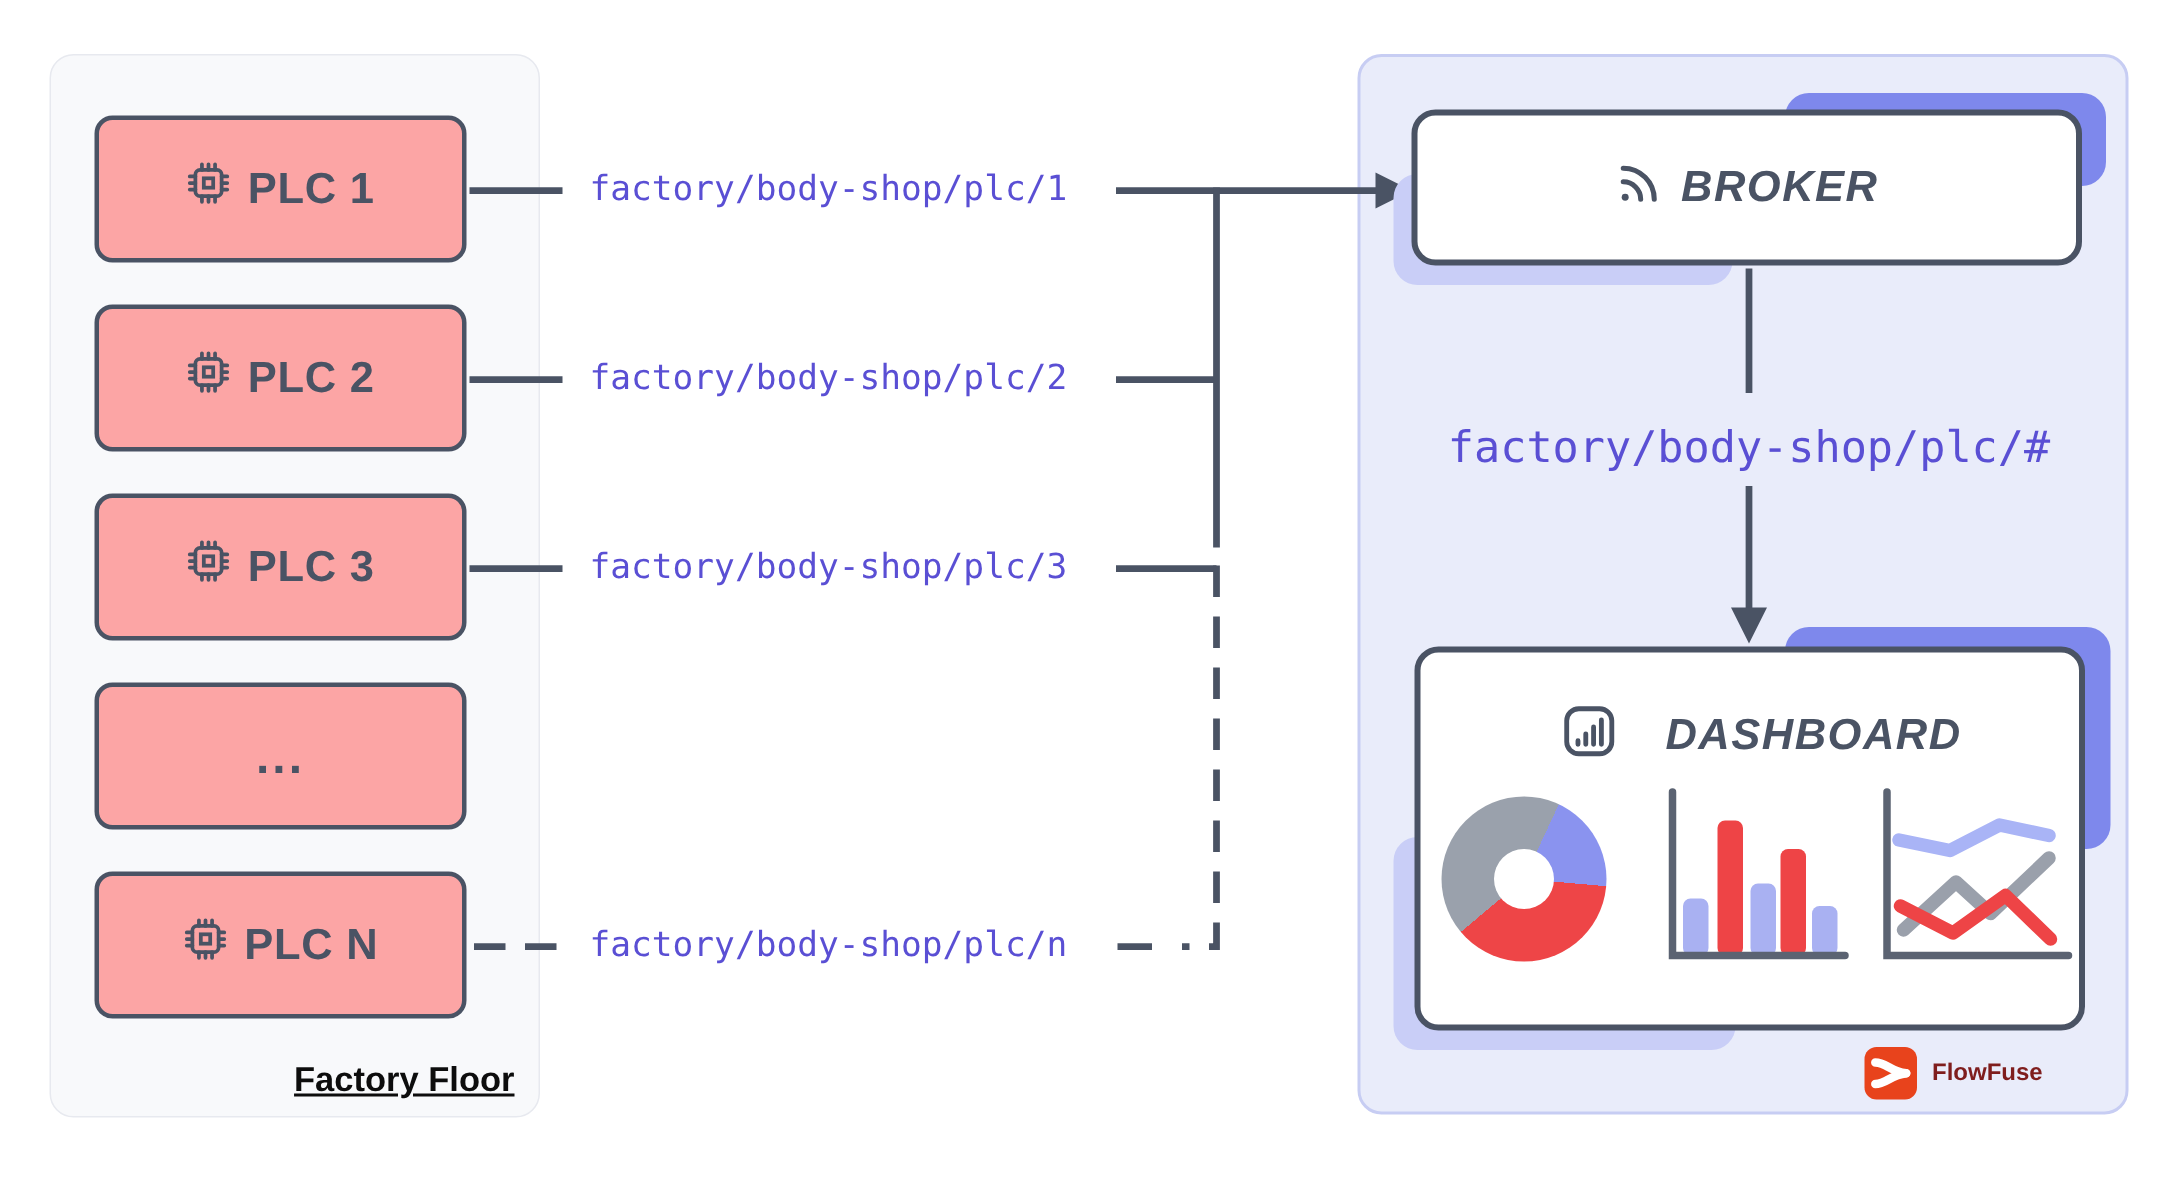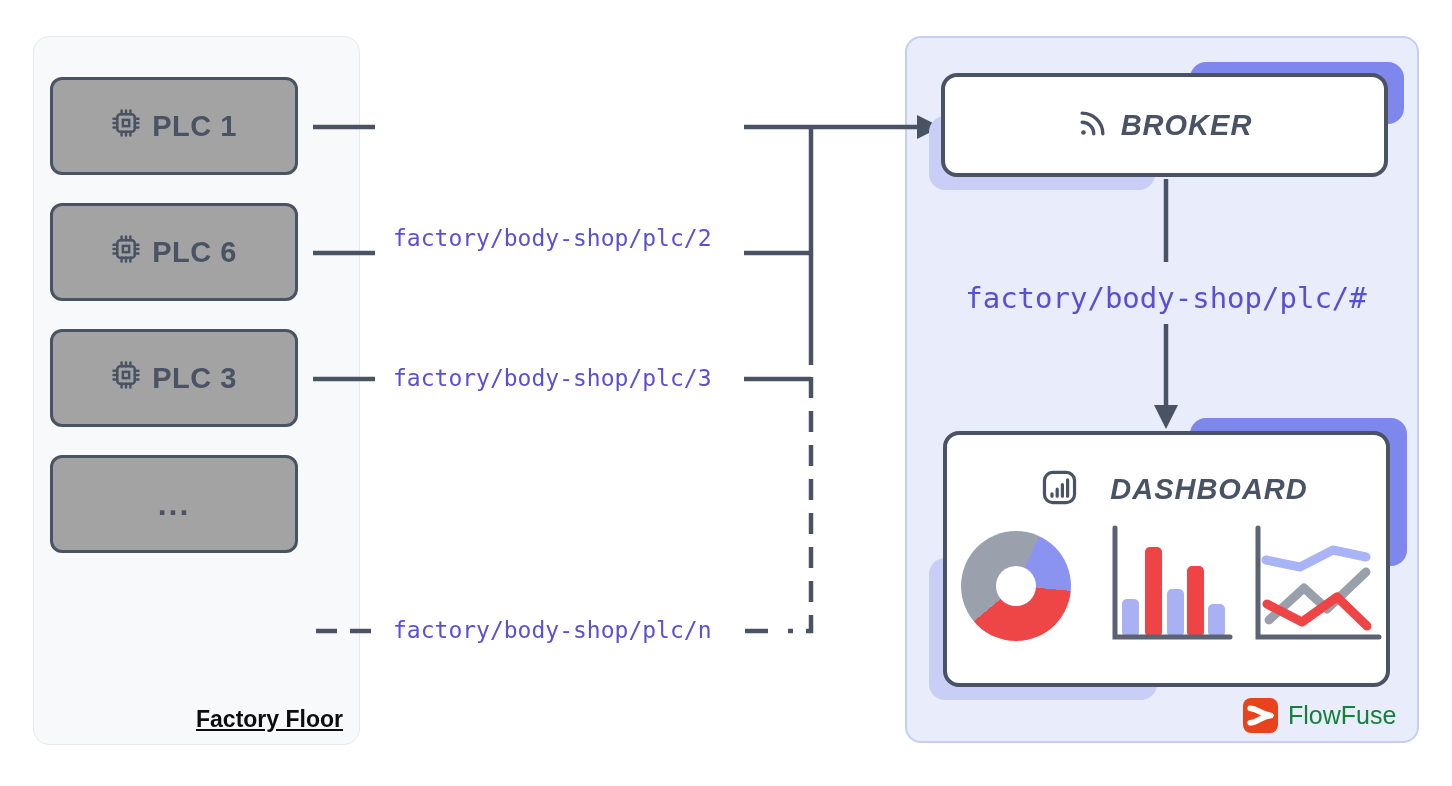"PLC 1" .plc-box { background: #a3a3a3 -> #fca5a5; left: 50px -> 63px }
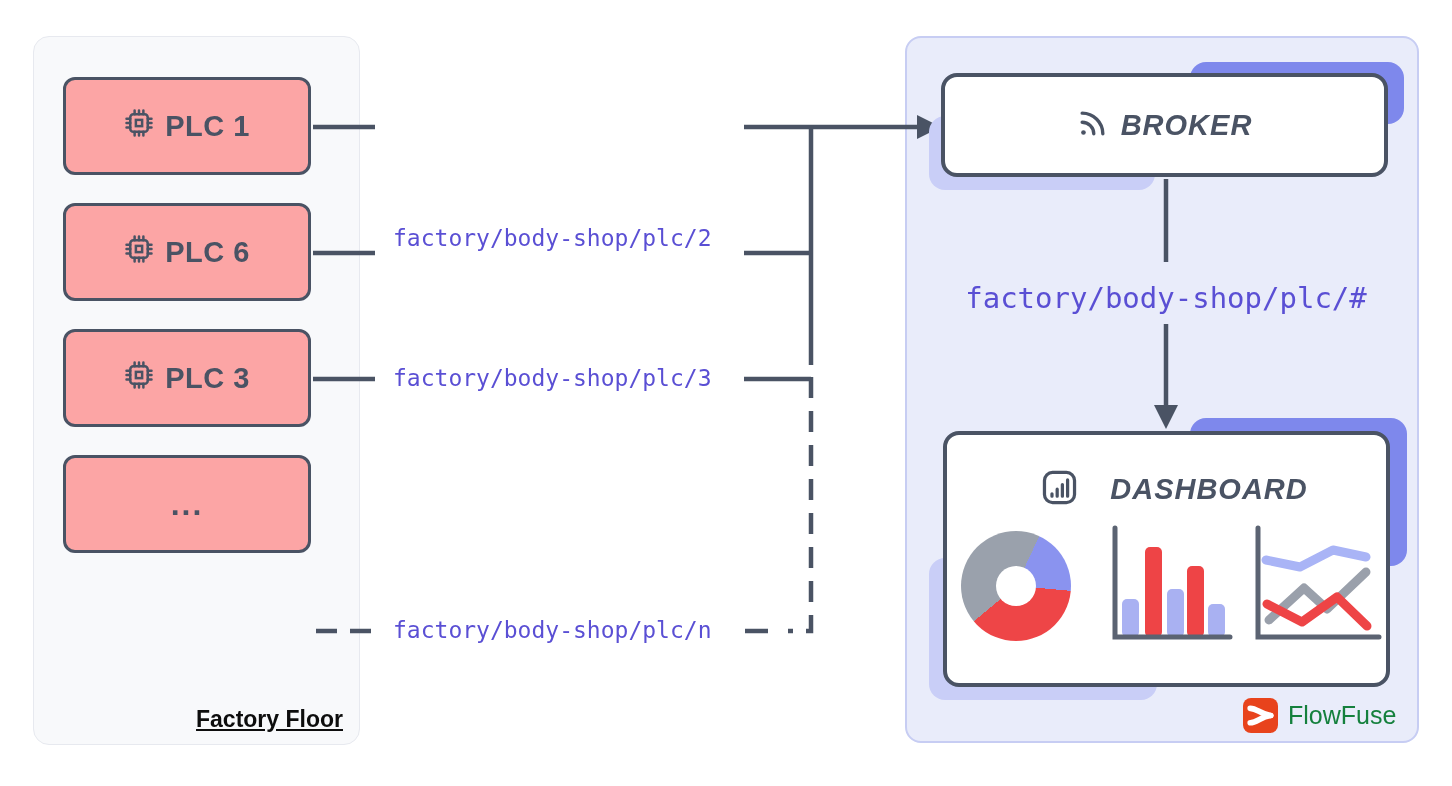"factory/body-shop/plc/1" div.topic { html: none -> <div>factory/body-shop/plc/1</div> }
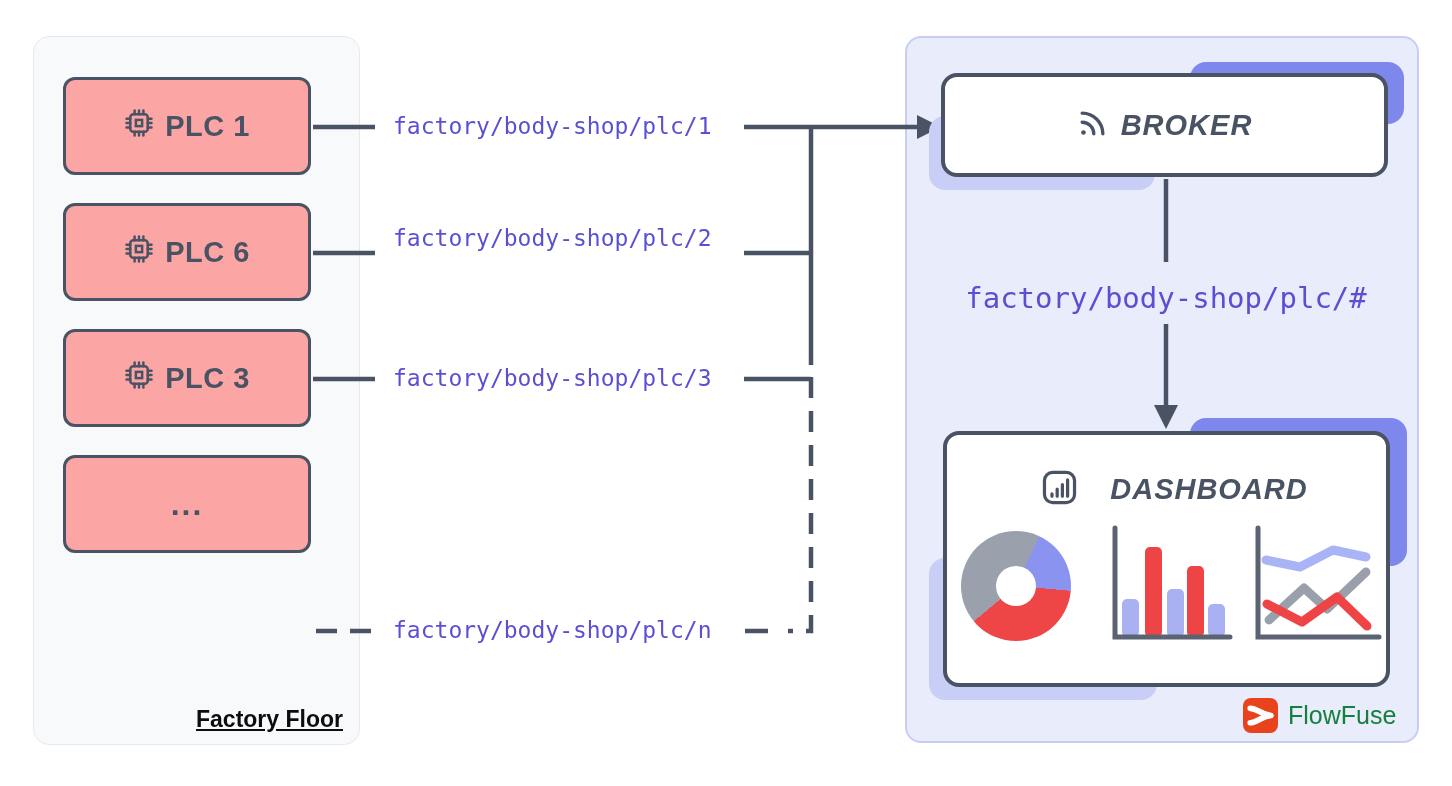"PLC 6" span.lbl { text: 6 -> 2 }
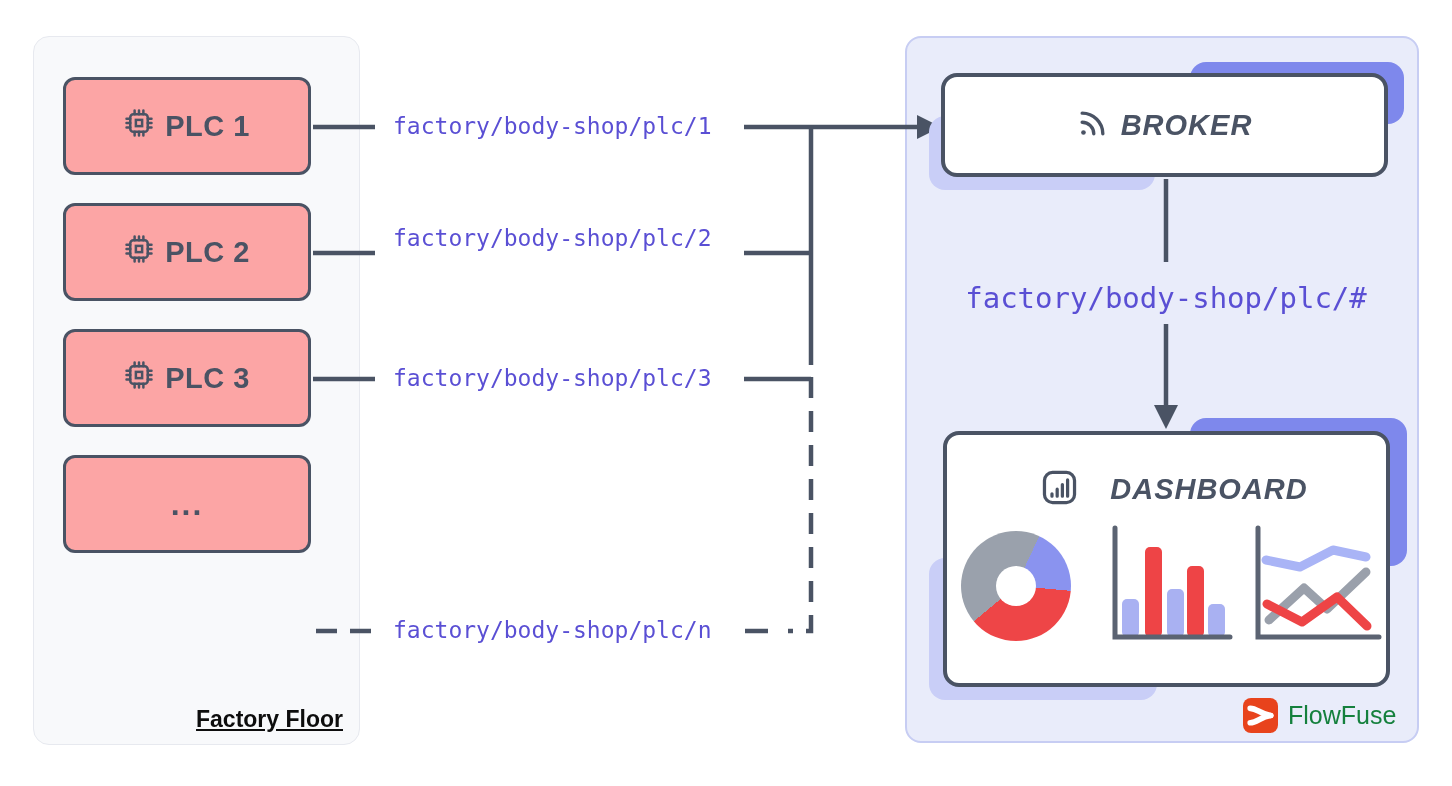"factory/body-shop/plc/2" div.topic { top: 239px -> 253px }
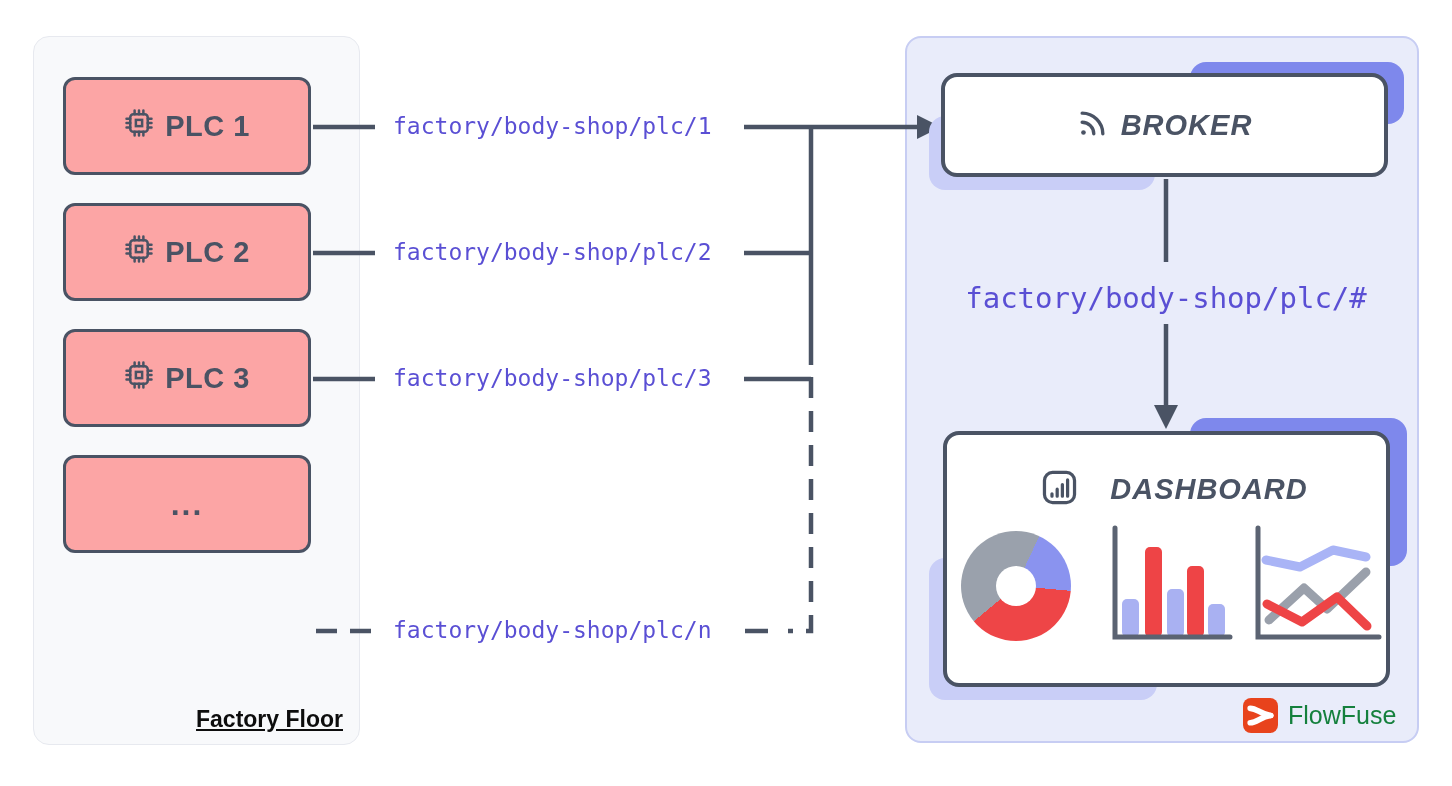"PLC N" div.plc-box { html: none -> <div> <span> <svg> <rect></rect> <rect></rect> <path></path> </svg> </span> <span>PLC N</span> </div> }
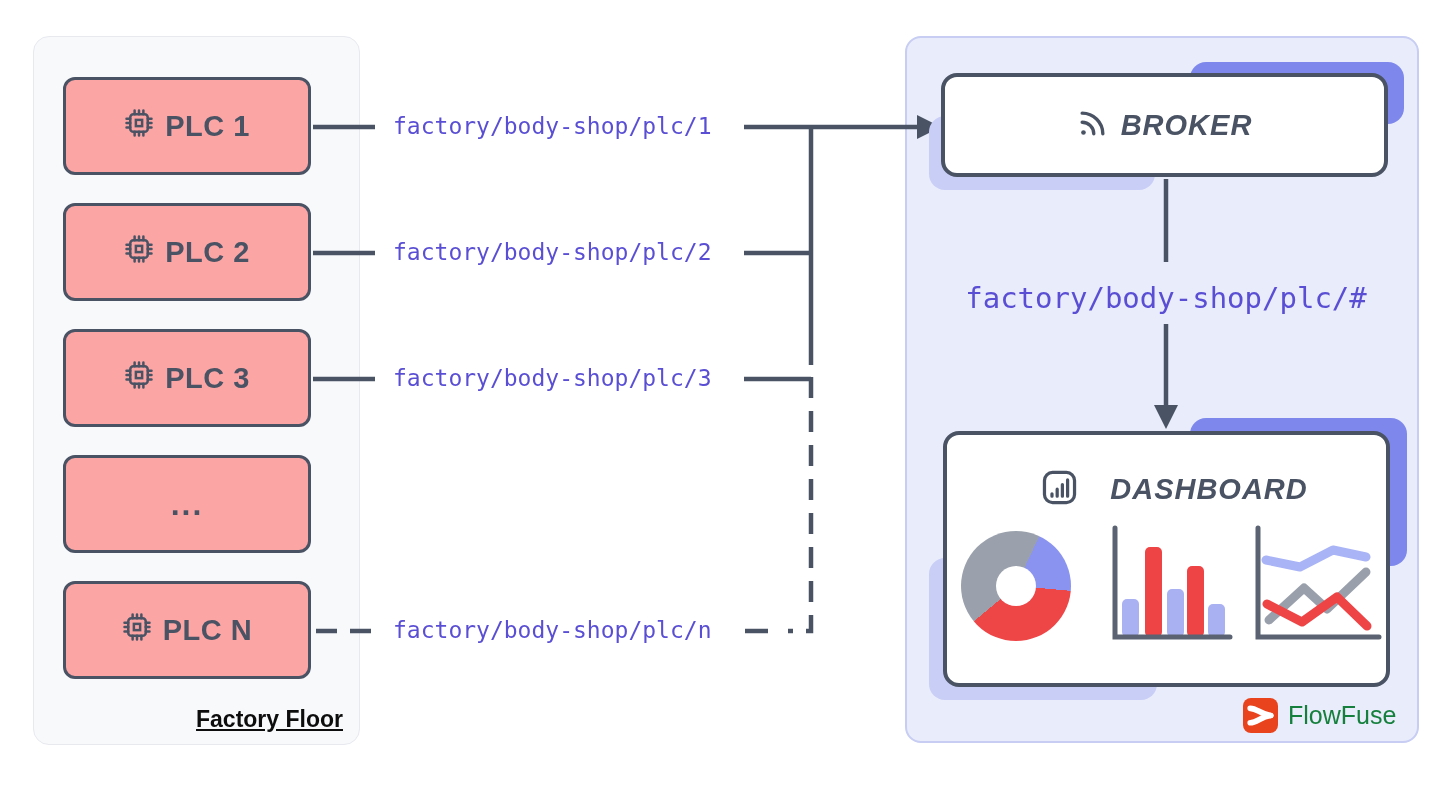"FlowFuse" .brand-name { color: #15803d -> #7f1d1d; font-size: 25px -> 16px; font-weight: normal -> bold }
